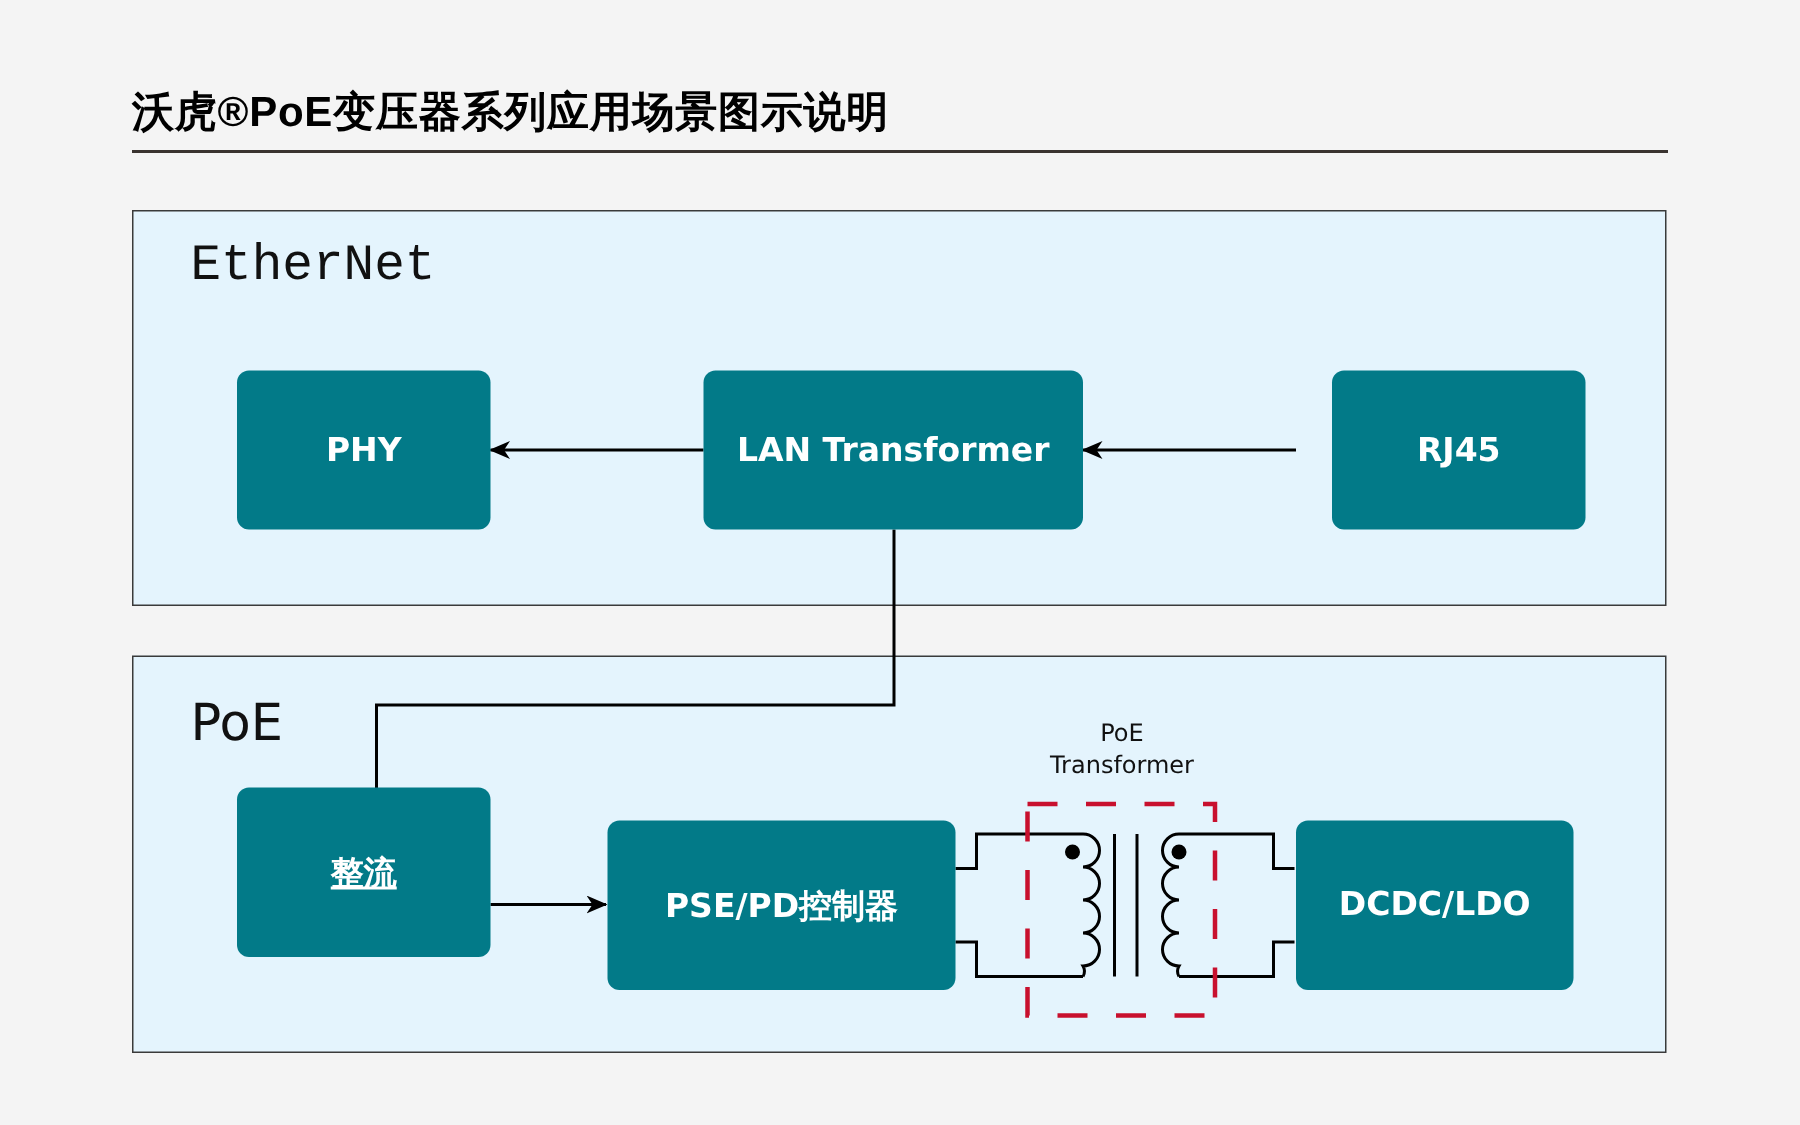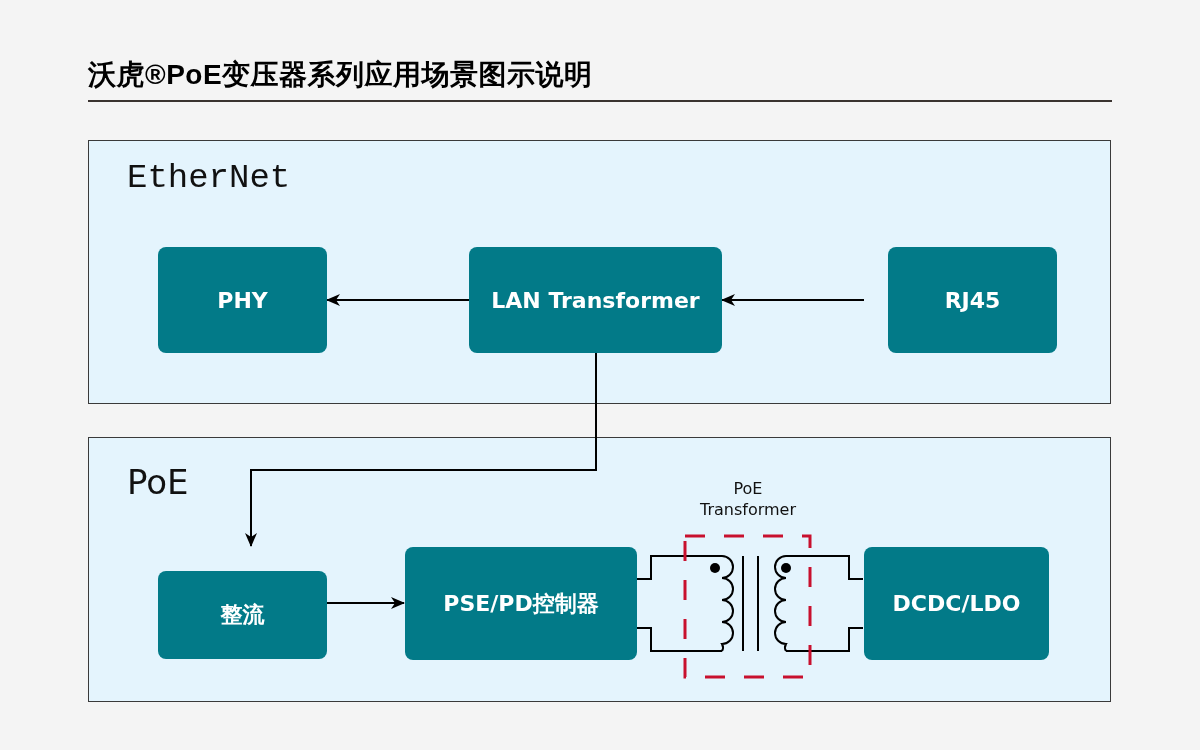"整流" div.node { height: 88px -> 113px; text-decoration: none -> underline; top: 571px -> 525px }
